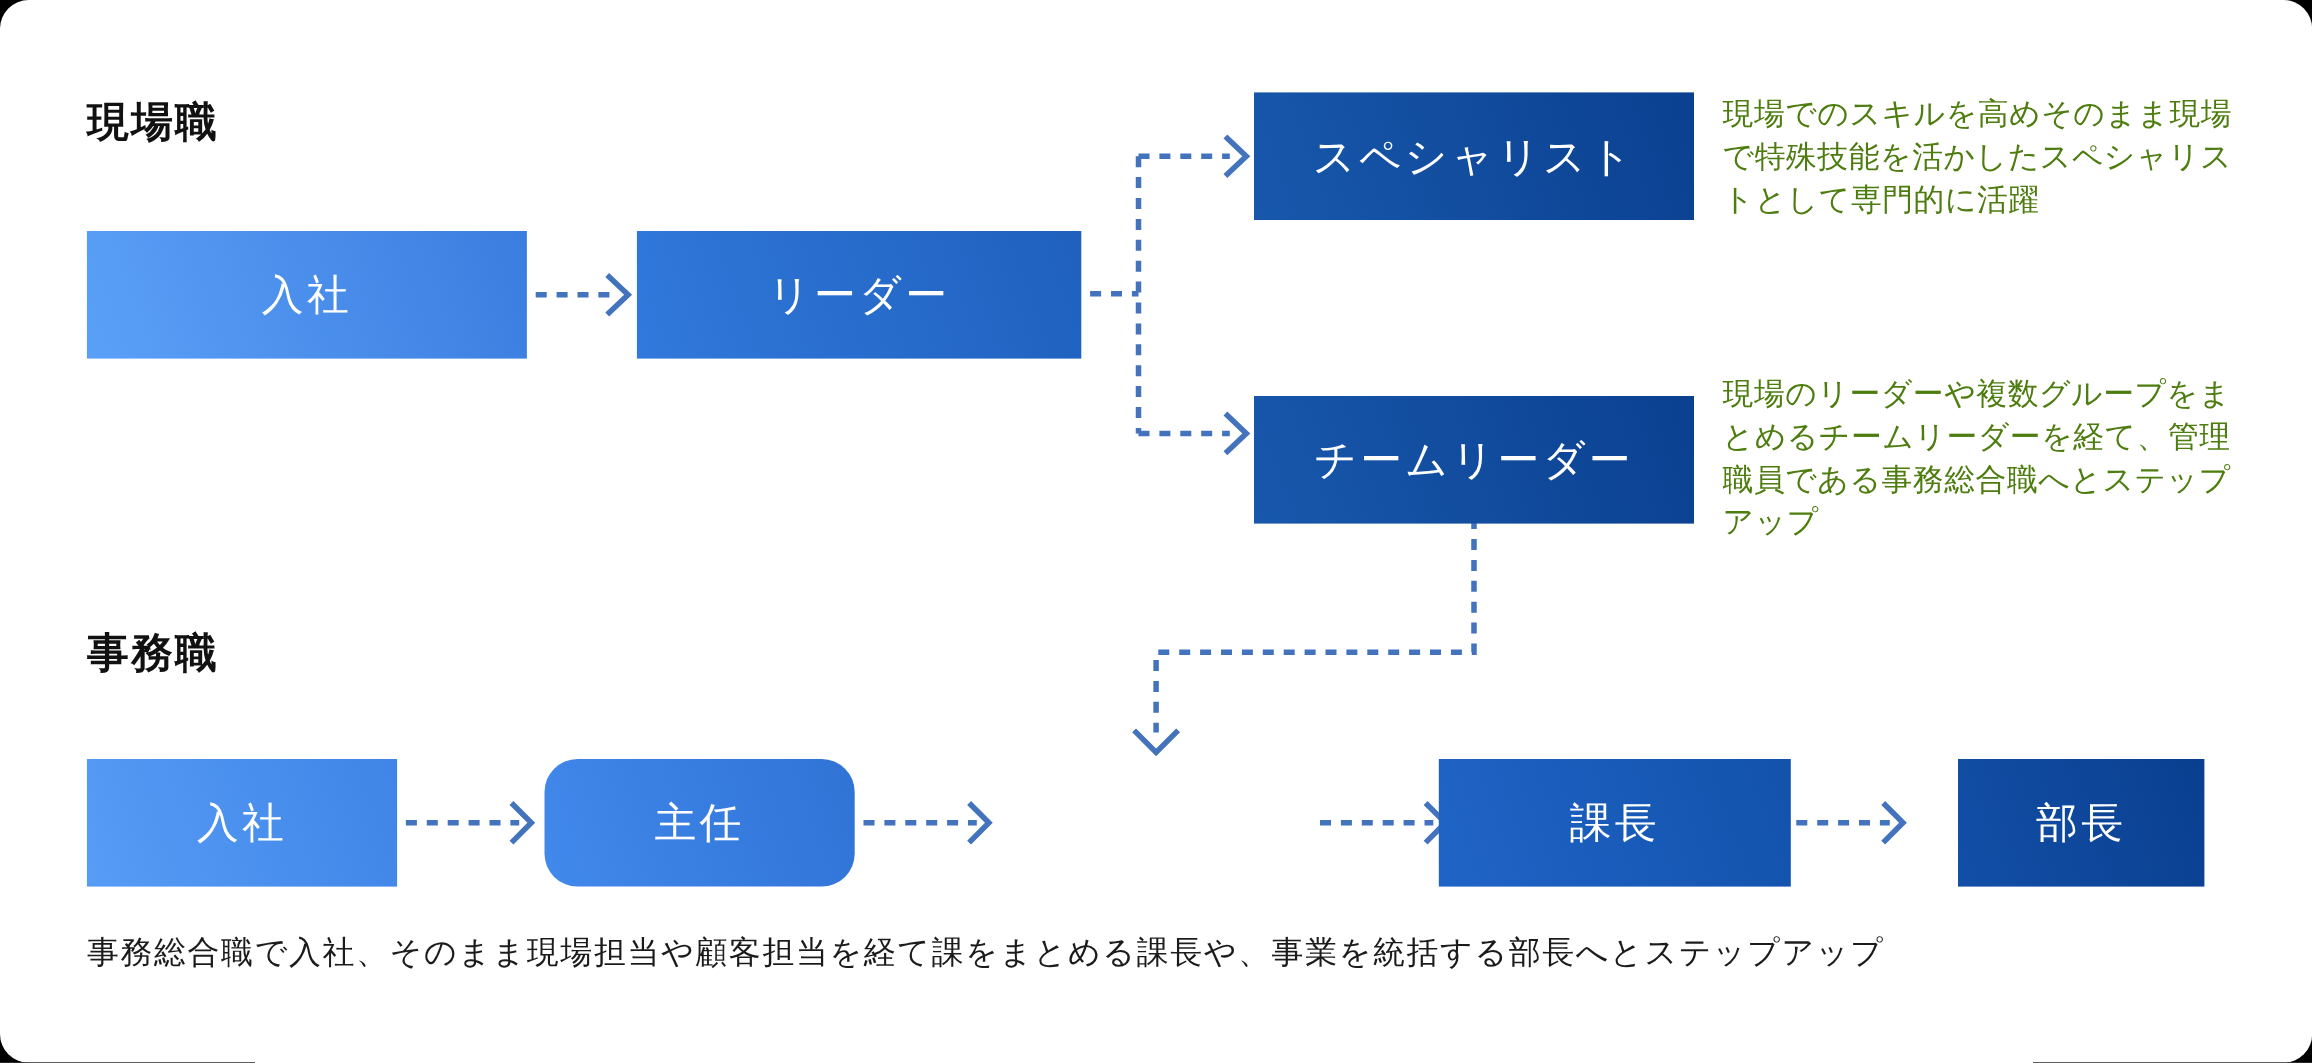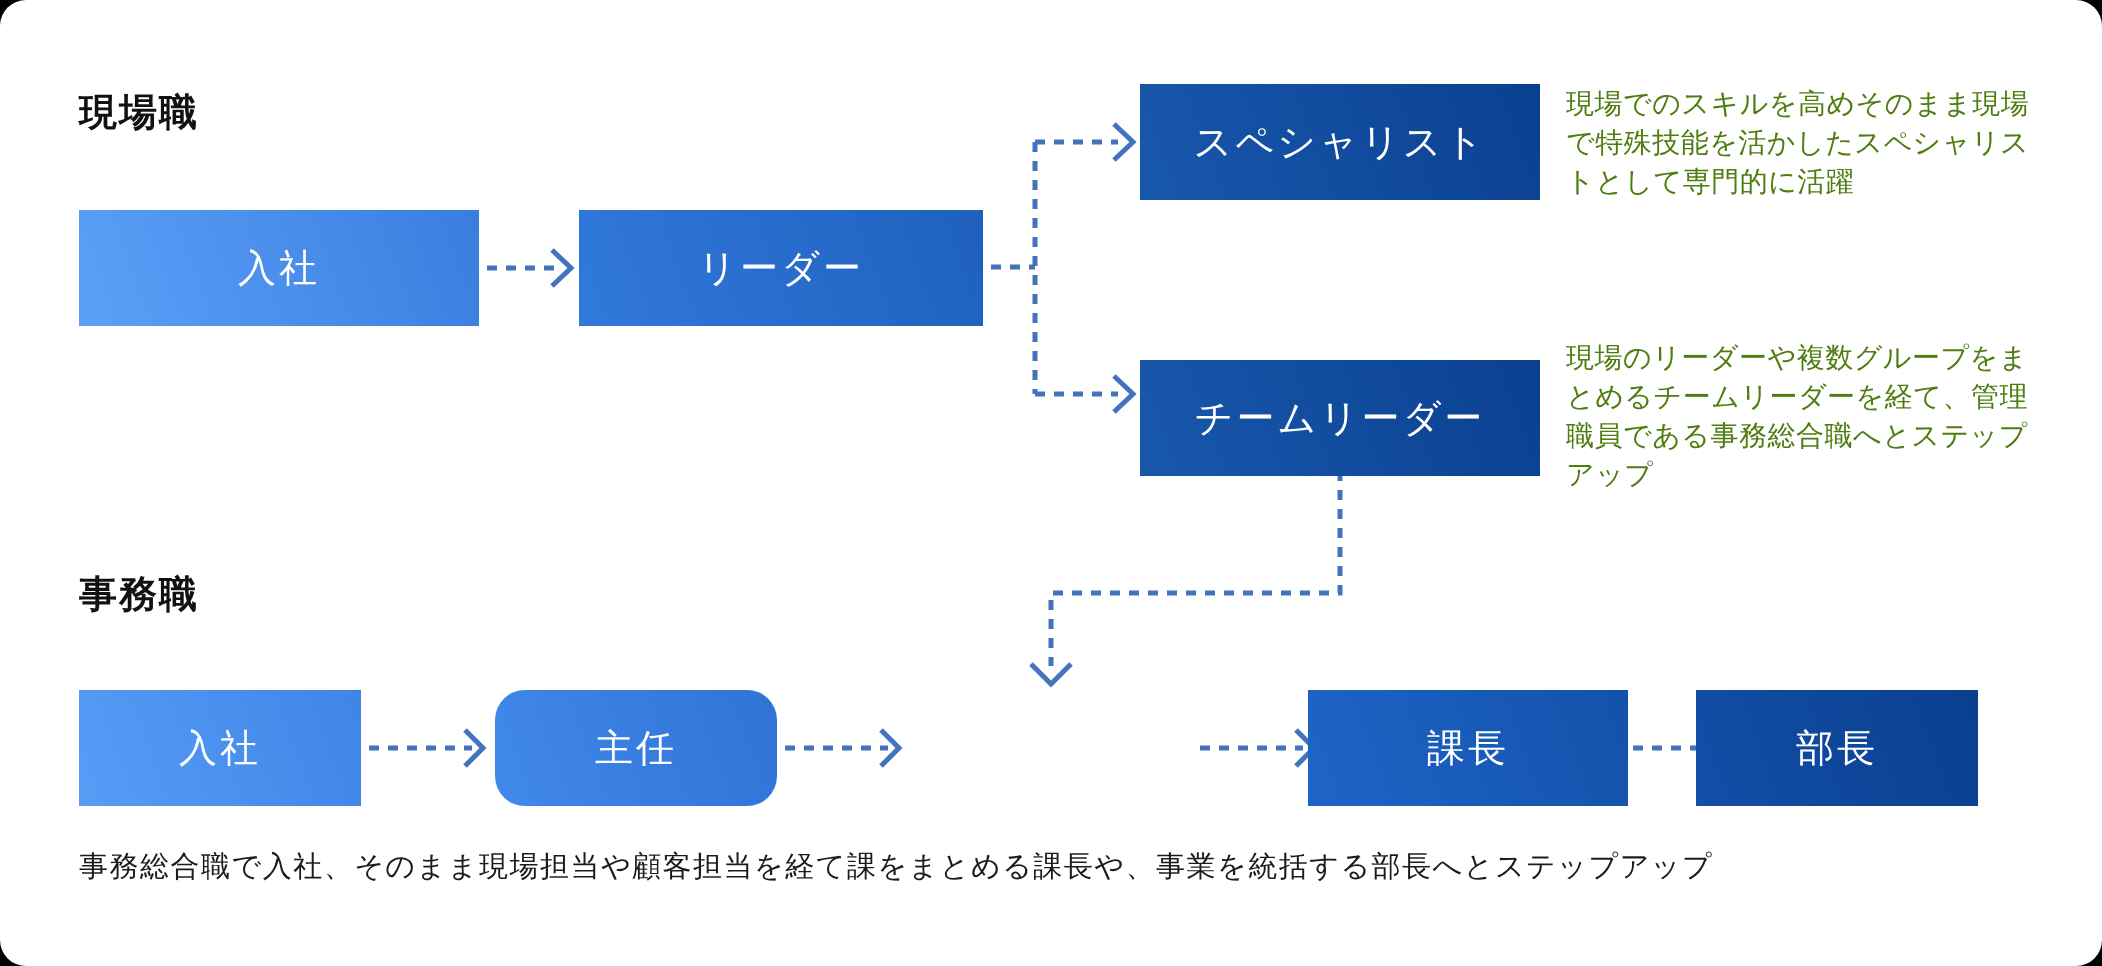"部長" div.box { left: 1696px -> 1780px; width: 282px -> 224px }
